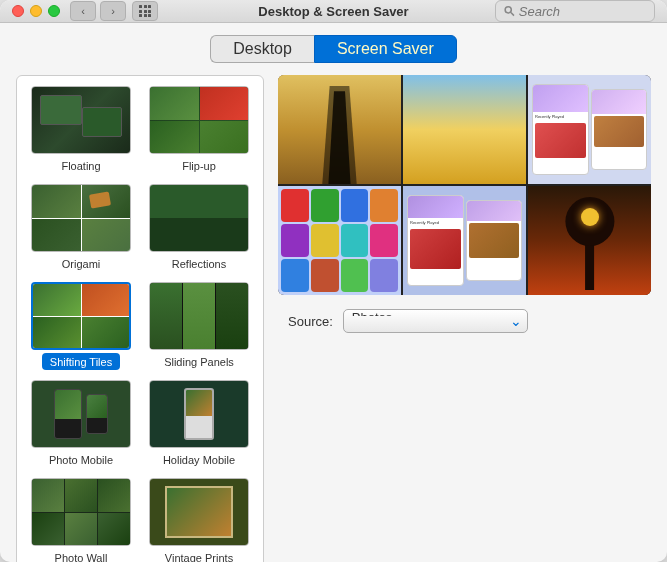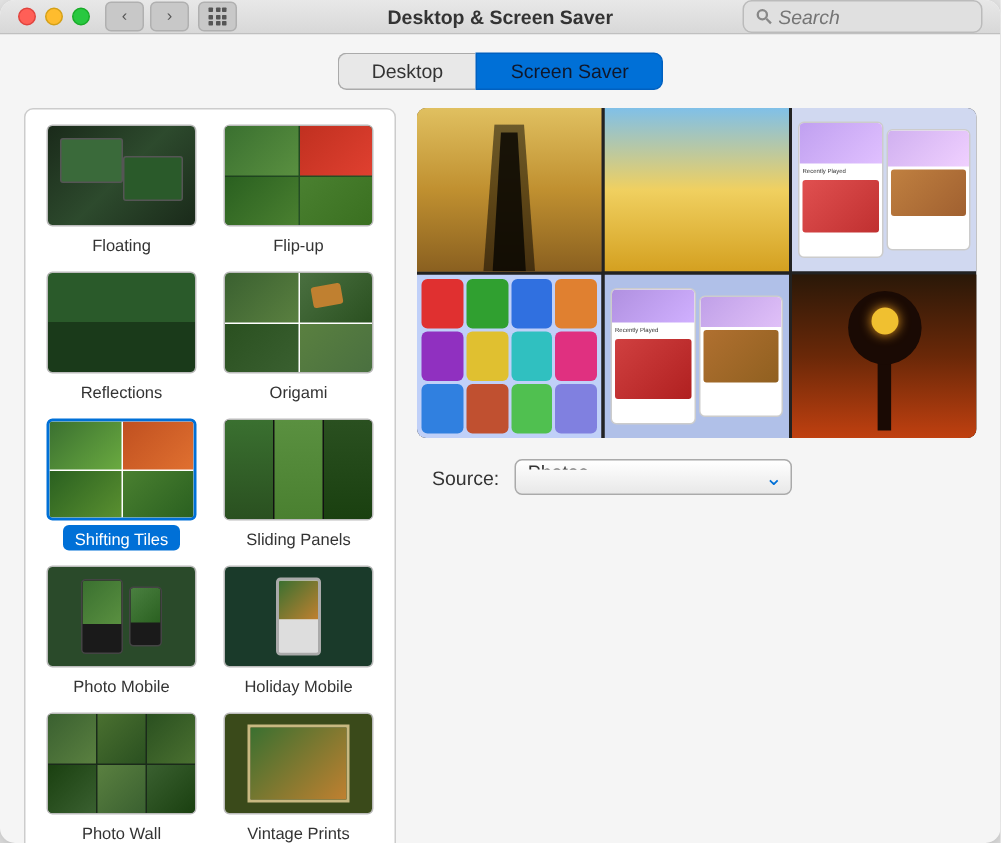"Desktop" .seg-btn { font-size: 13px -> 16px }
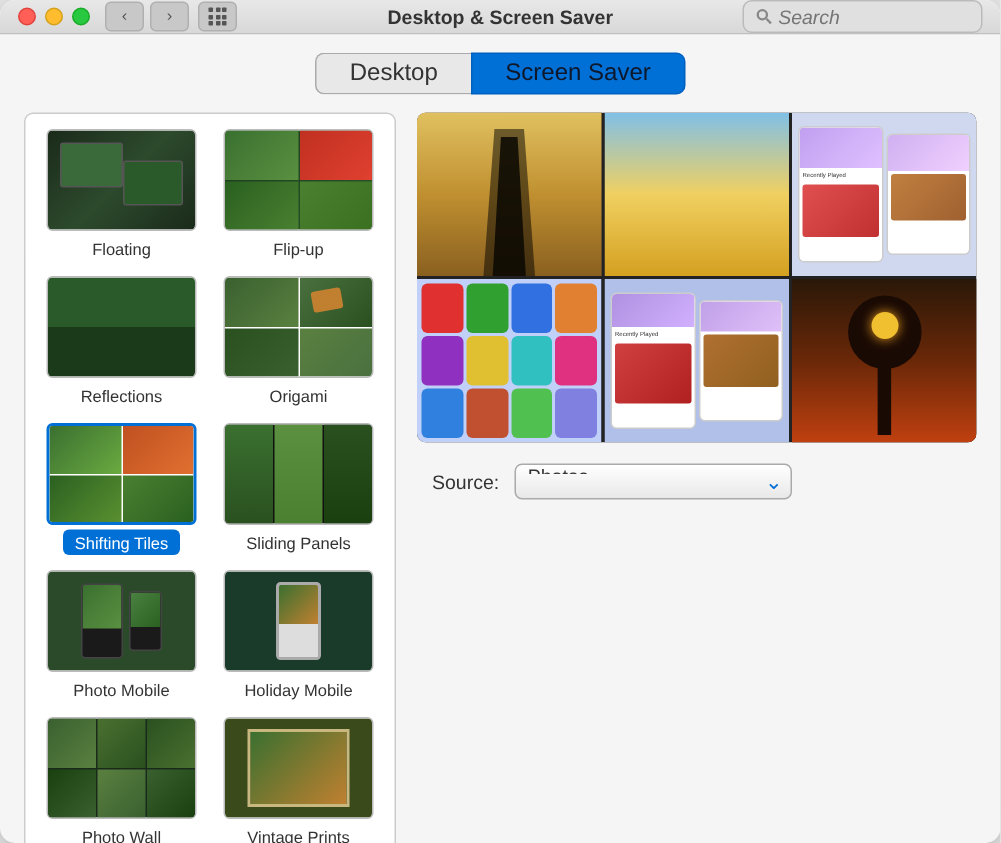"Screen Saver" .seg-btn.right { color: #0f172a -> #fef9c3 }
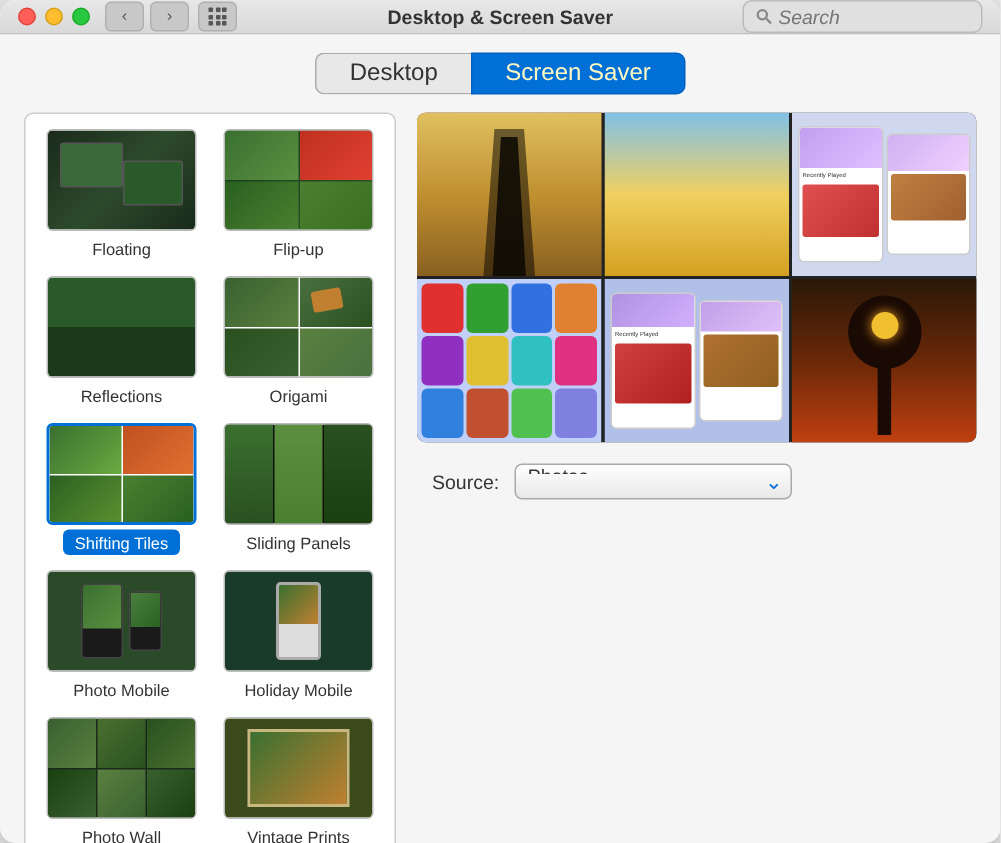"Reflections" div.saver-item { order: before "Origami" -> after "Origami" }
